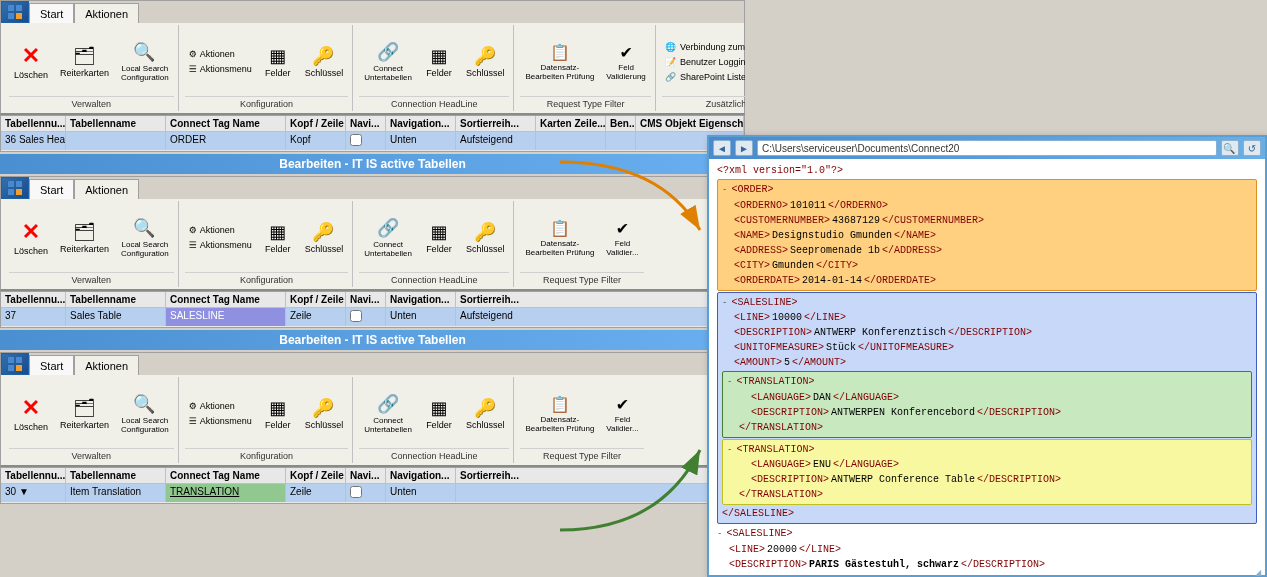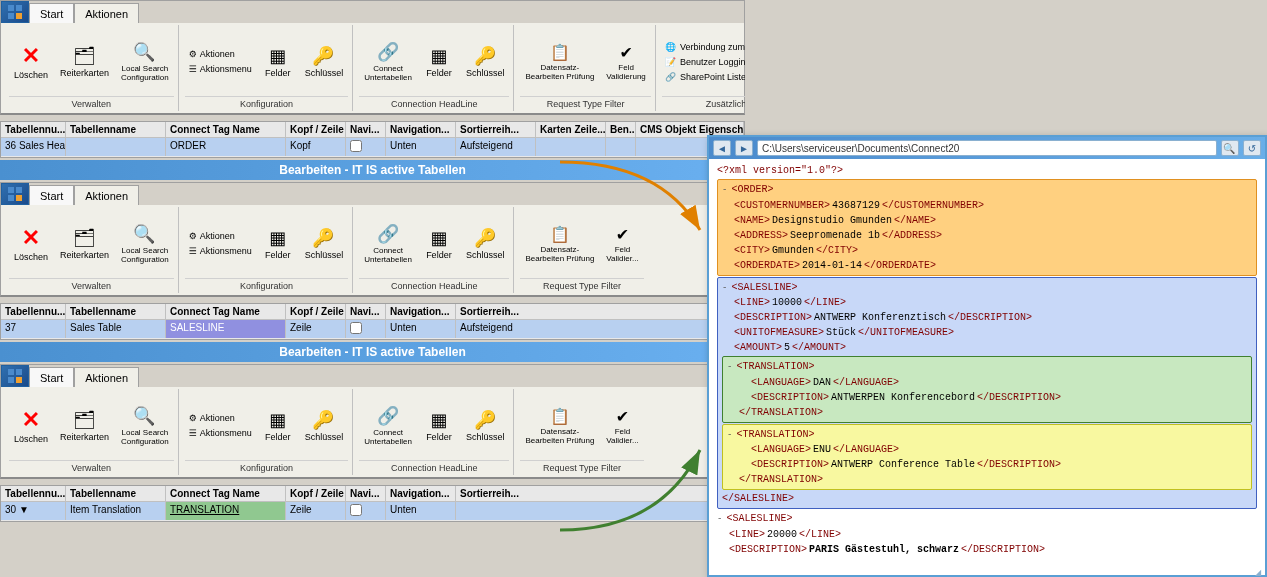"Start" .ribbon { margin-bottom: 6px -> 0 }
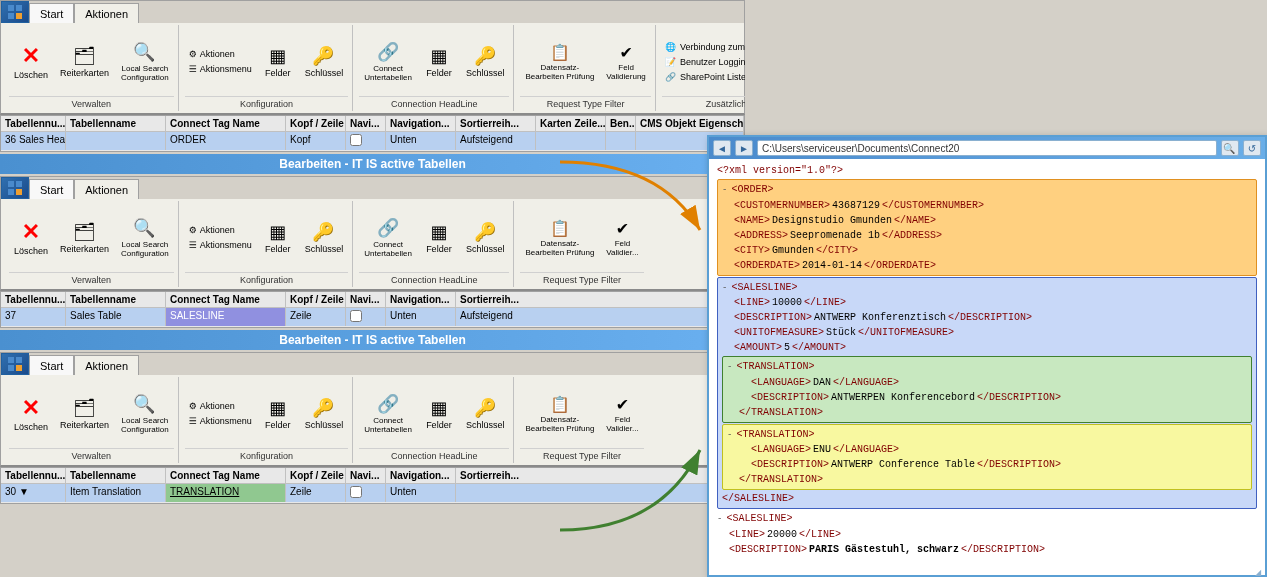"<ORDERNO>" div.xml-line { html: none -> <div> <span>&lt;ORDERNO&gt;</span> <span>101011</span> <span>&lt;/ORDERNO&gt;</span> </div> }
